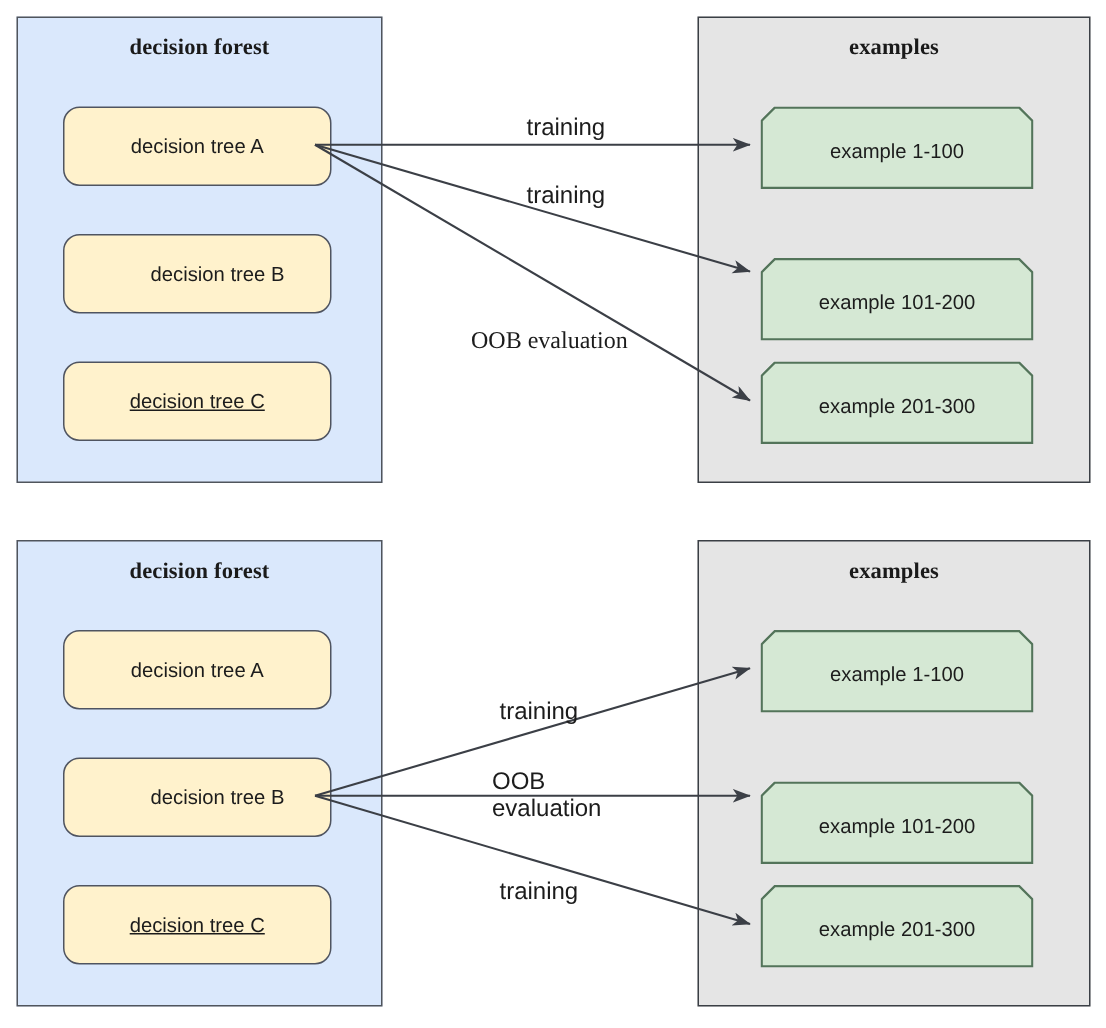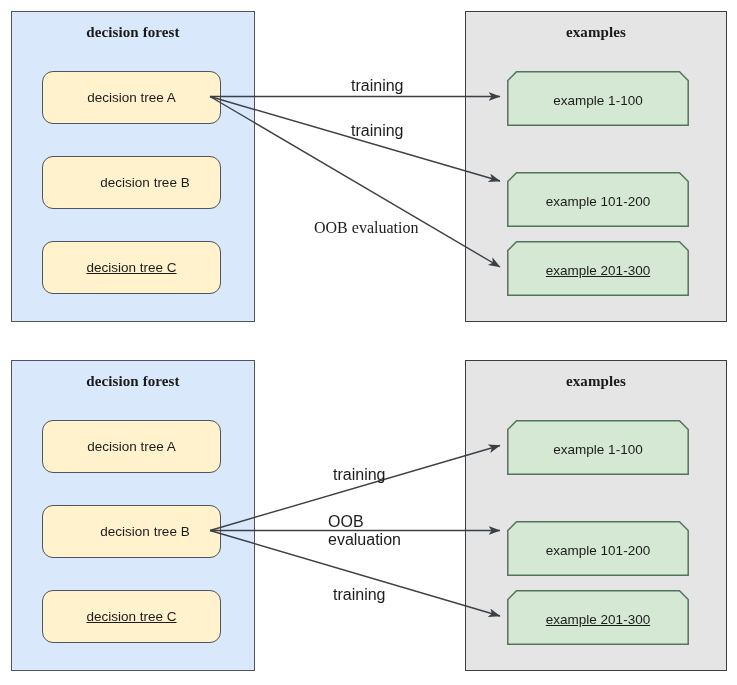"example 201-300" .ex-2 { text-decoration: underline -> none }
